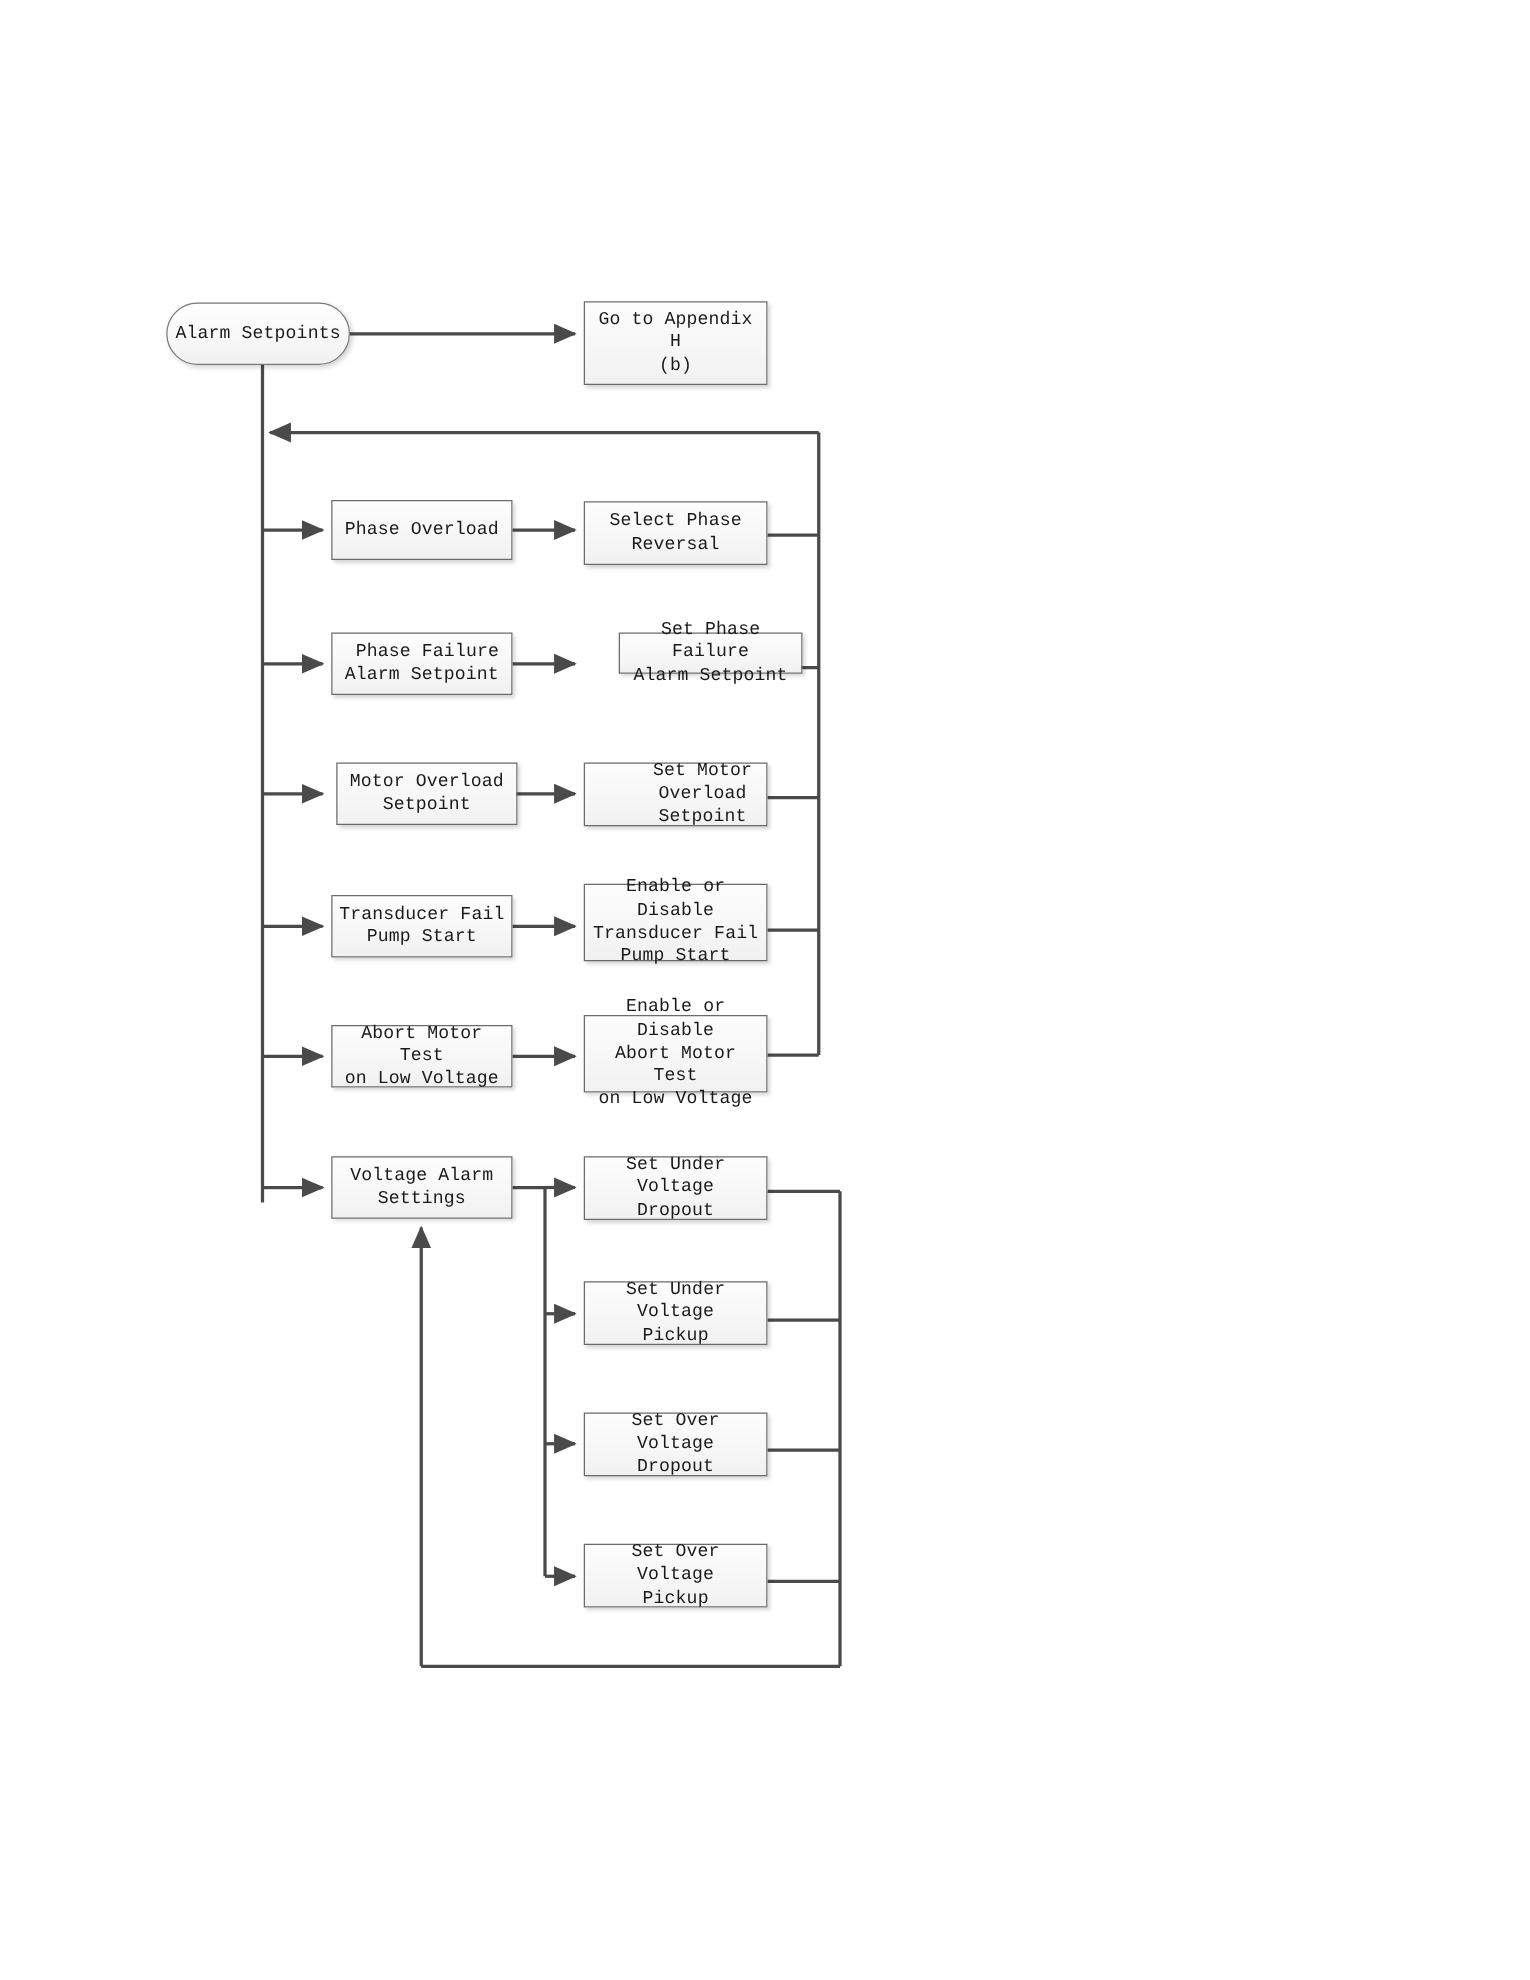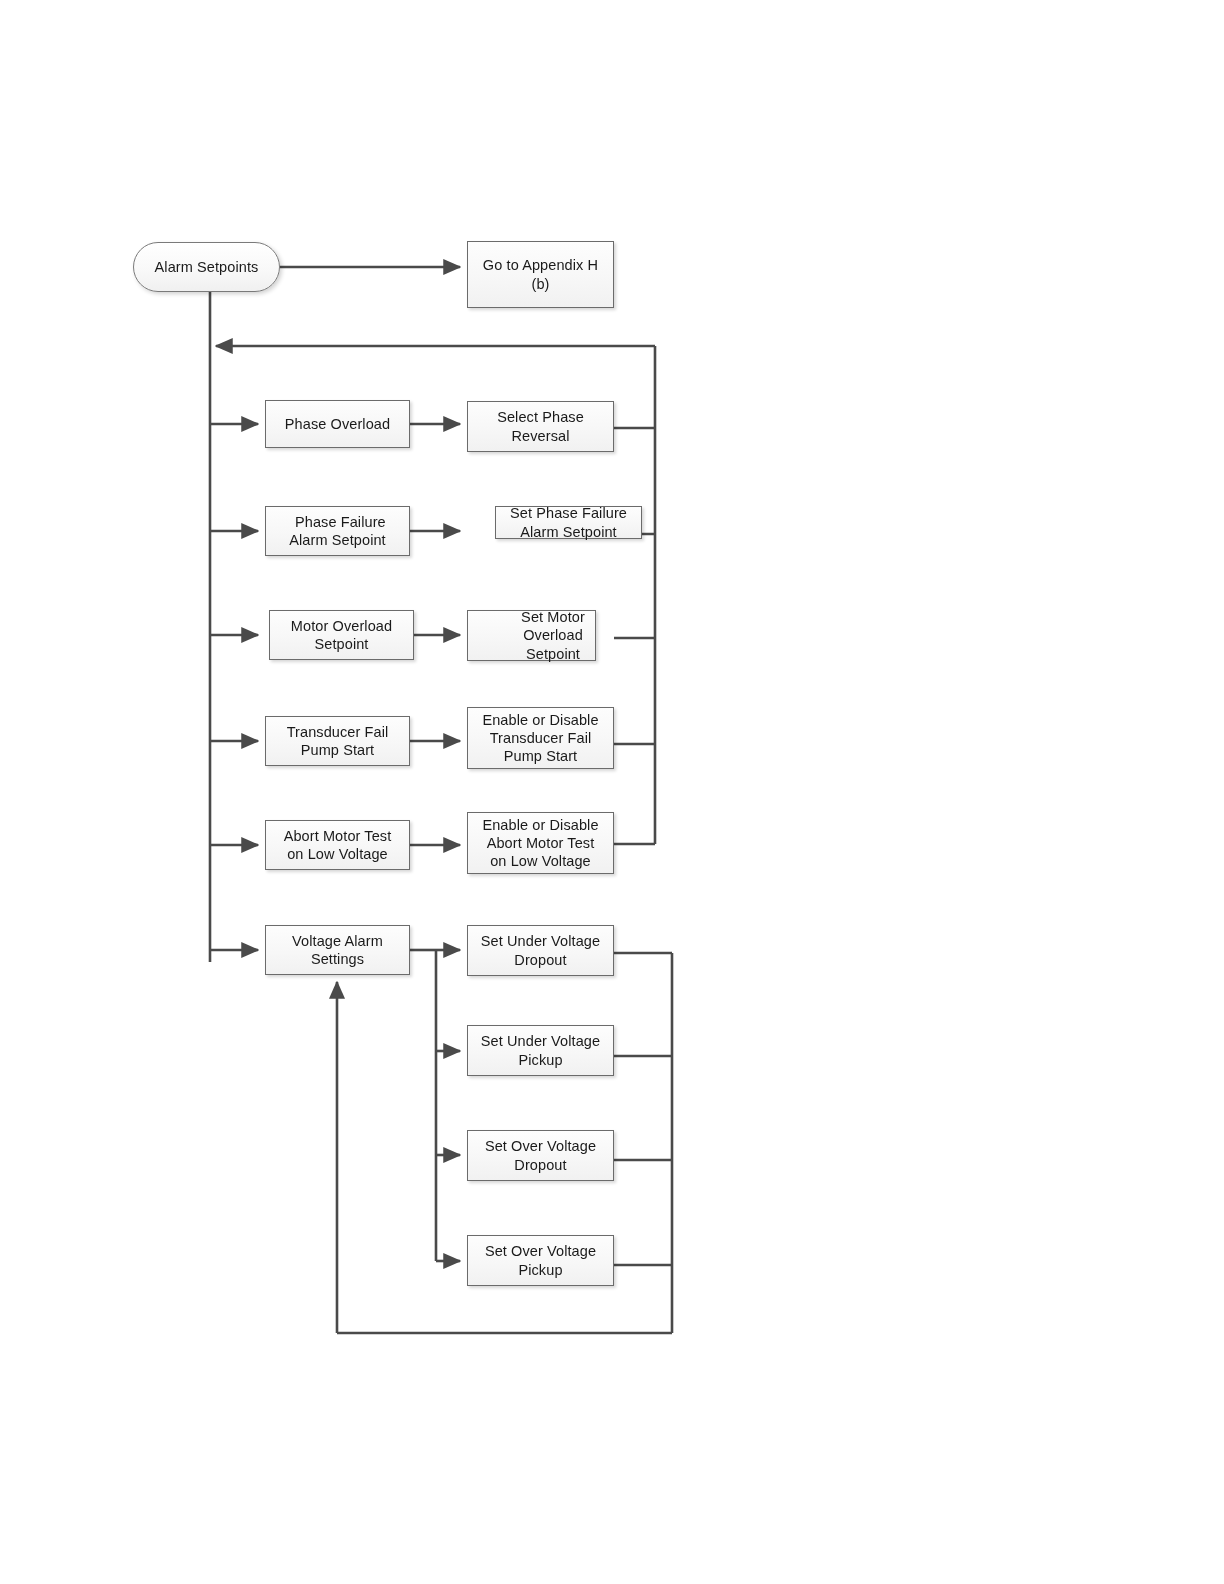"Alarm Setpoints" #canvas { font-family: none -> Liberation Mono, monospace }
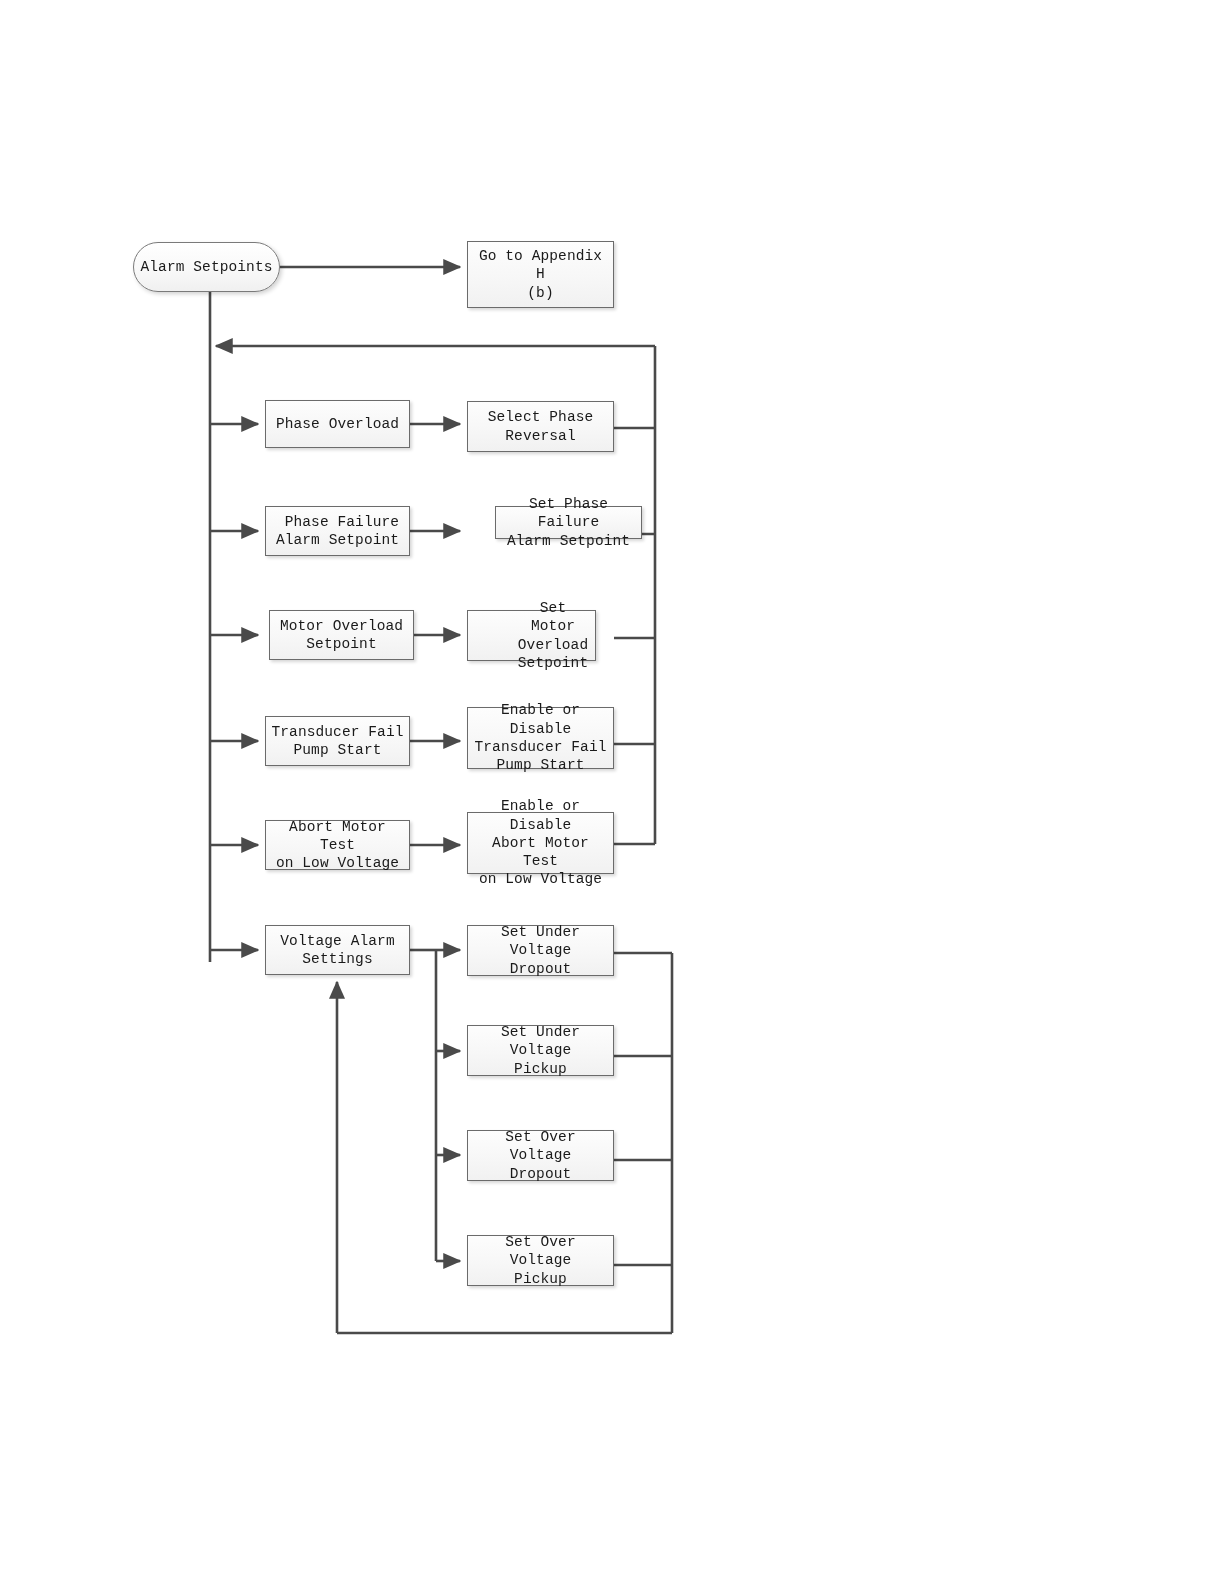"Set Motor" div.node { width: 129px -> 147px }
